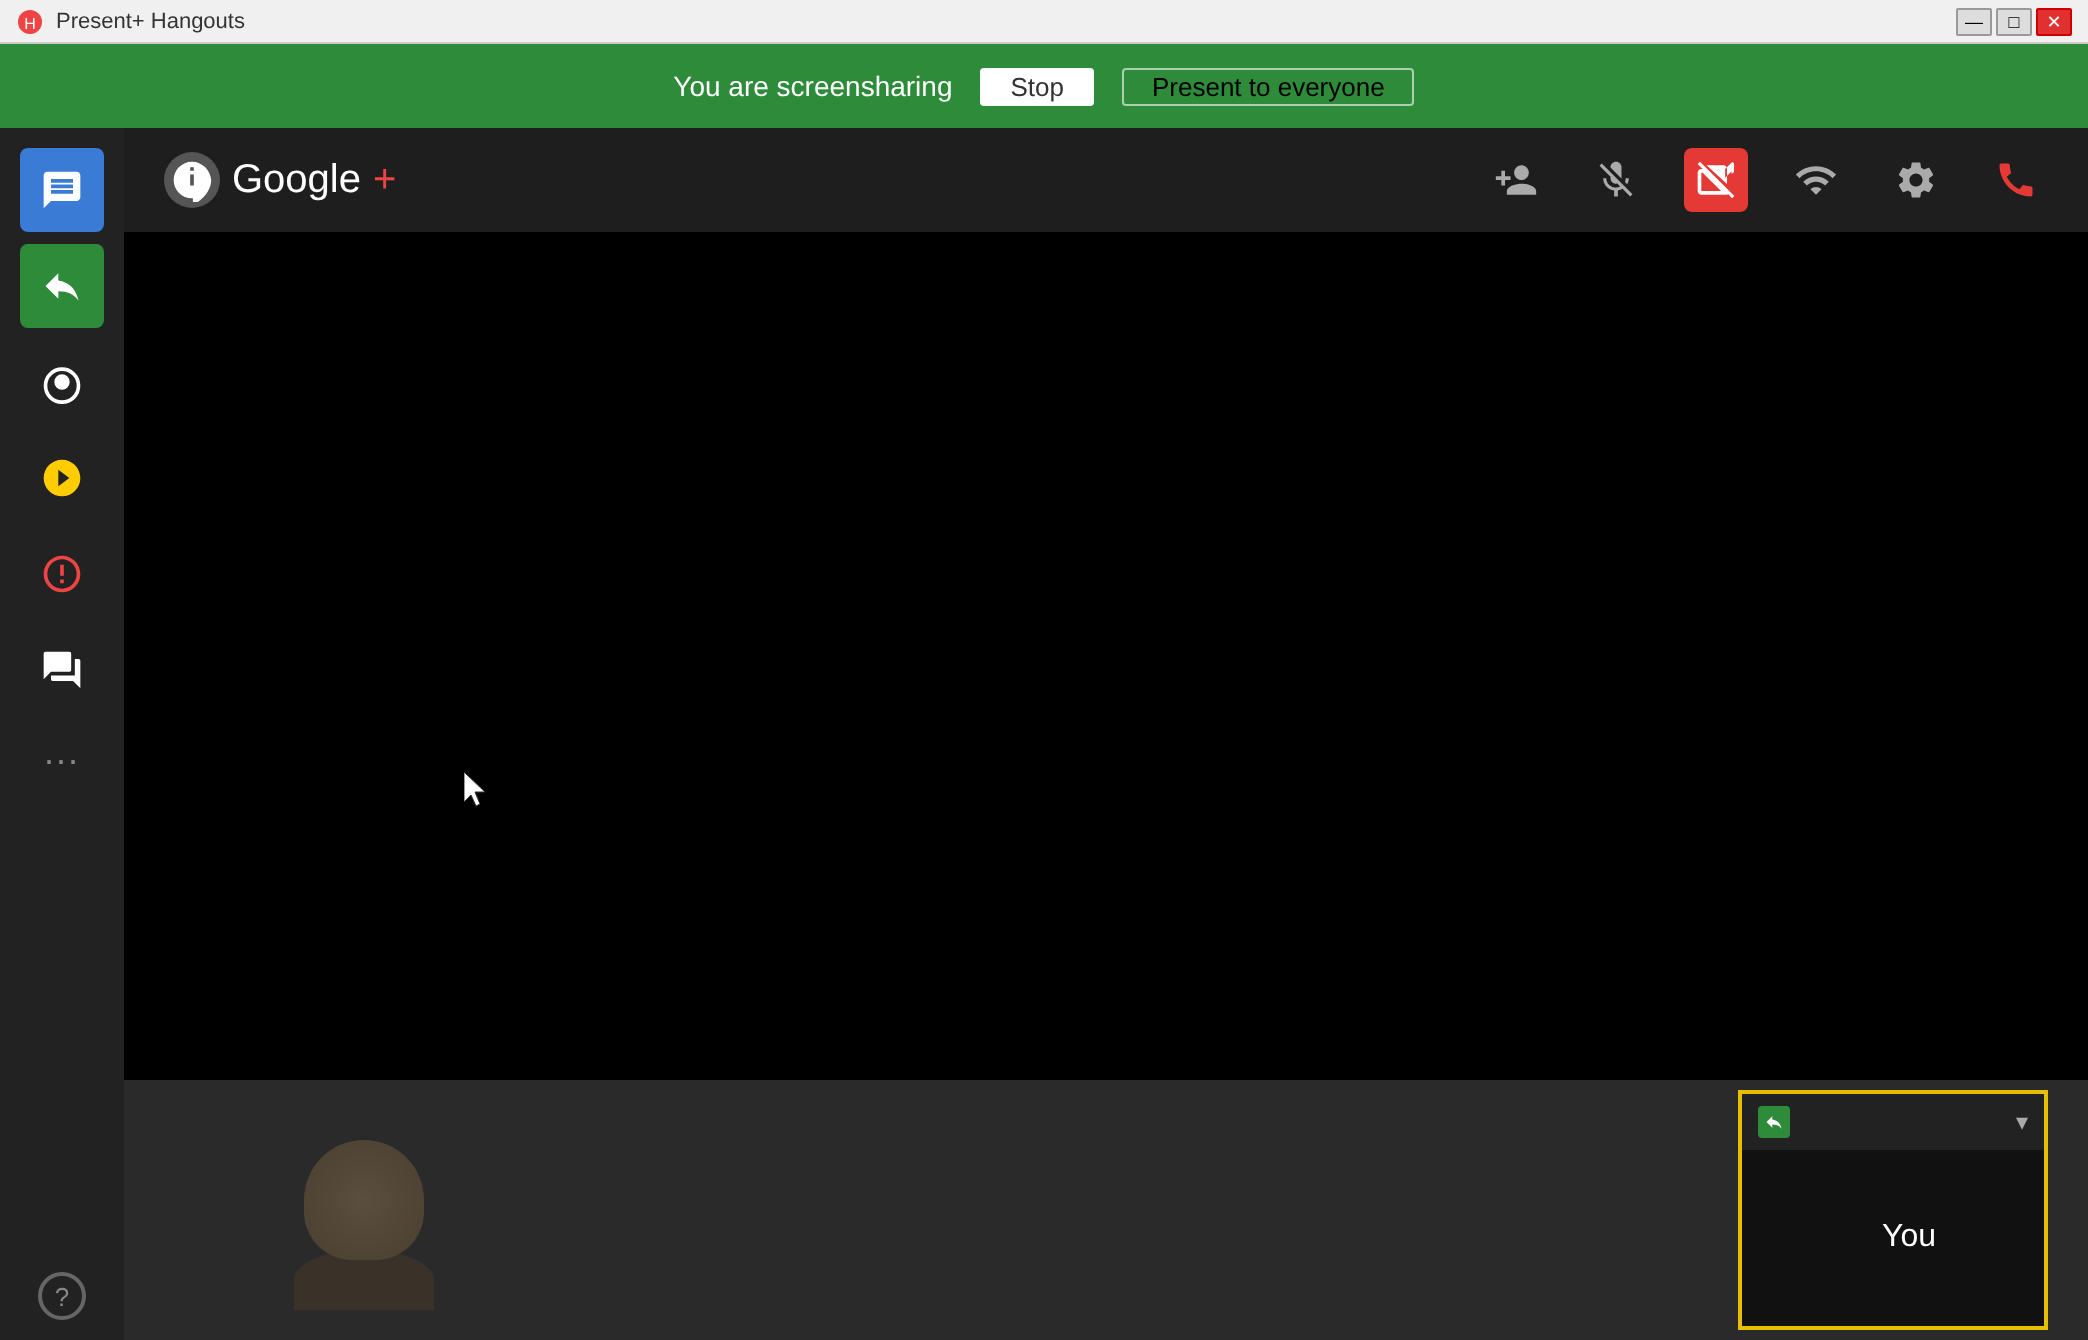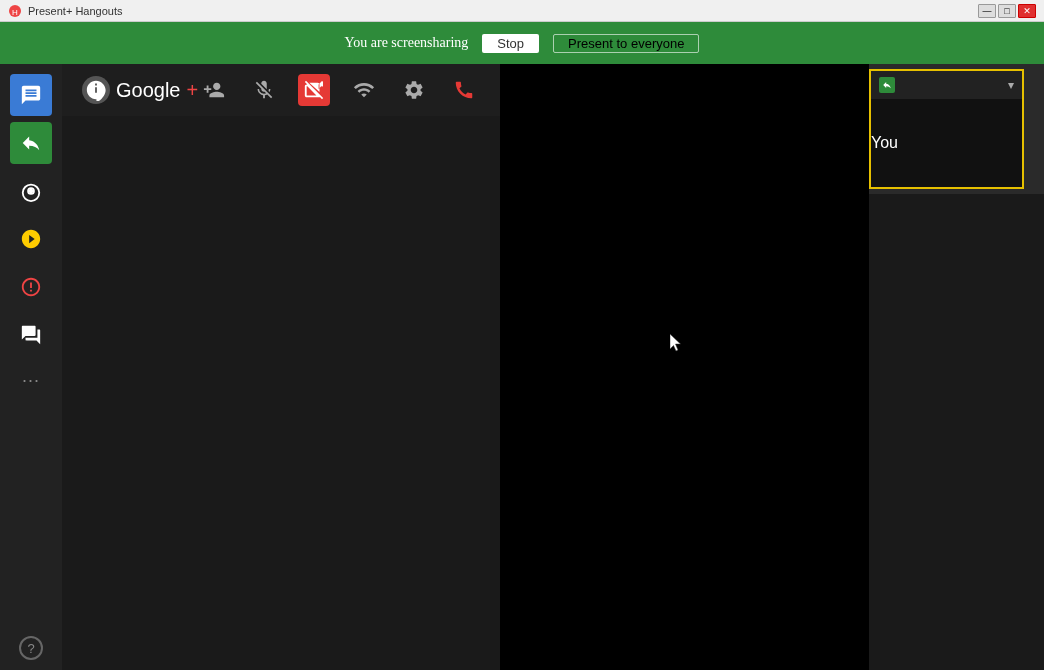"You are screensharing" #screenshare-text { font-family: Liberation Serif, serif -> none }
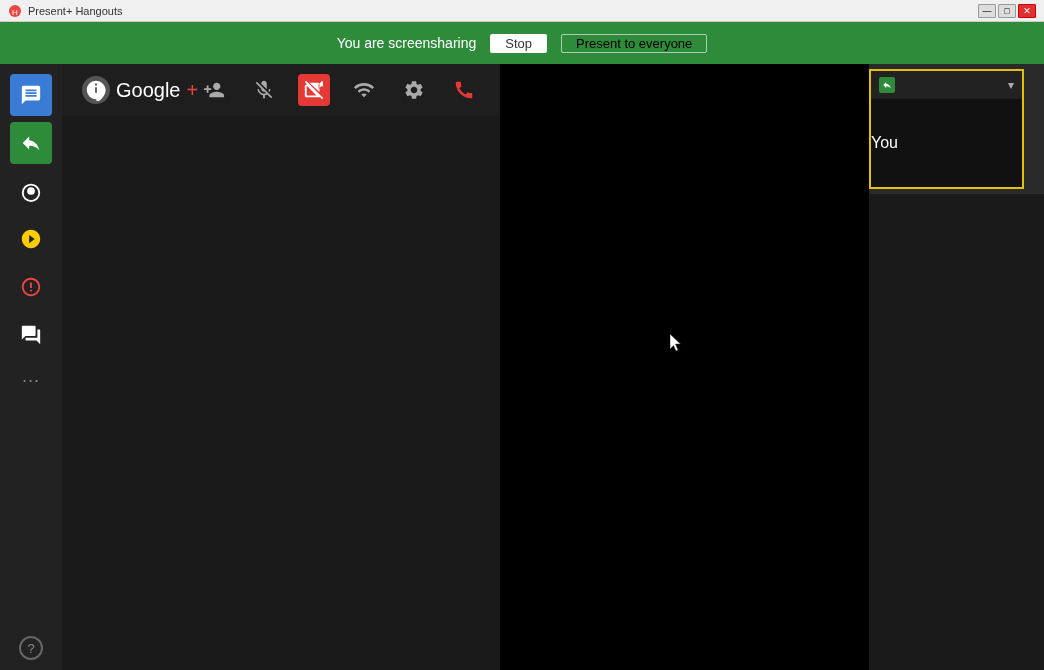"Google" #content-area { flex-direction: row -> column }
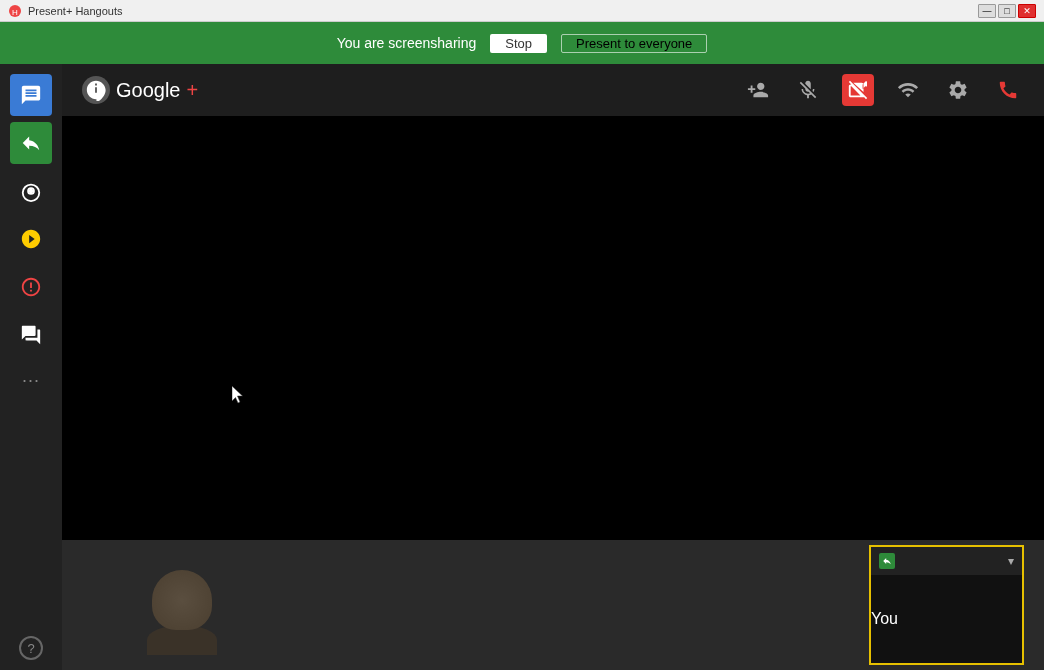"You" #you-panel-content { justify-content: none -> center; margin-left: none -> 16px }
